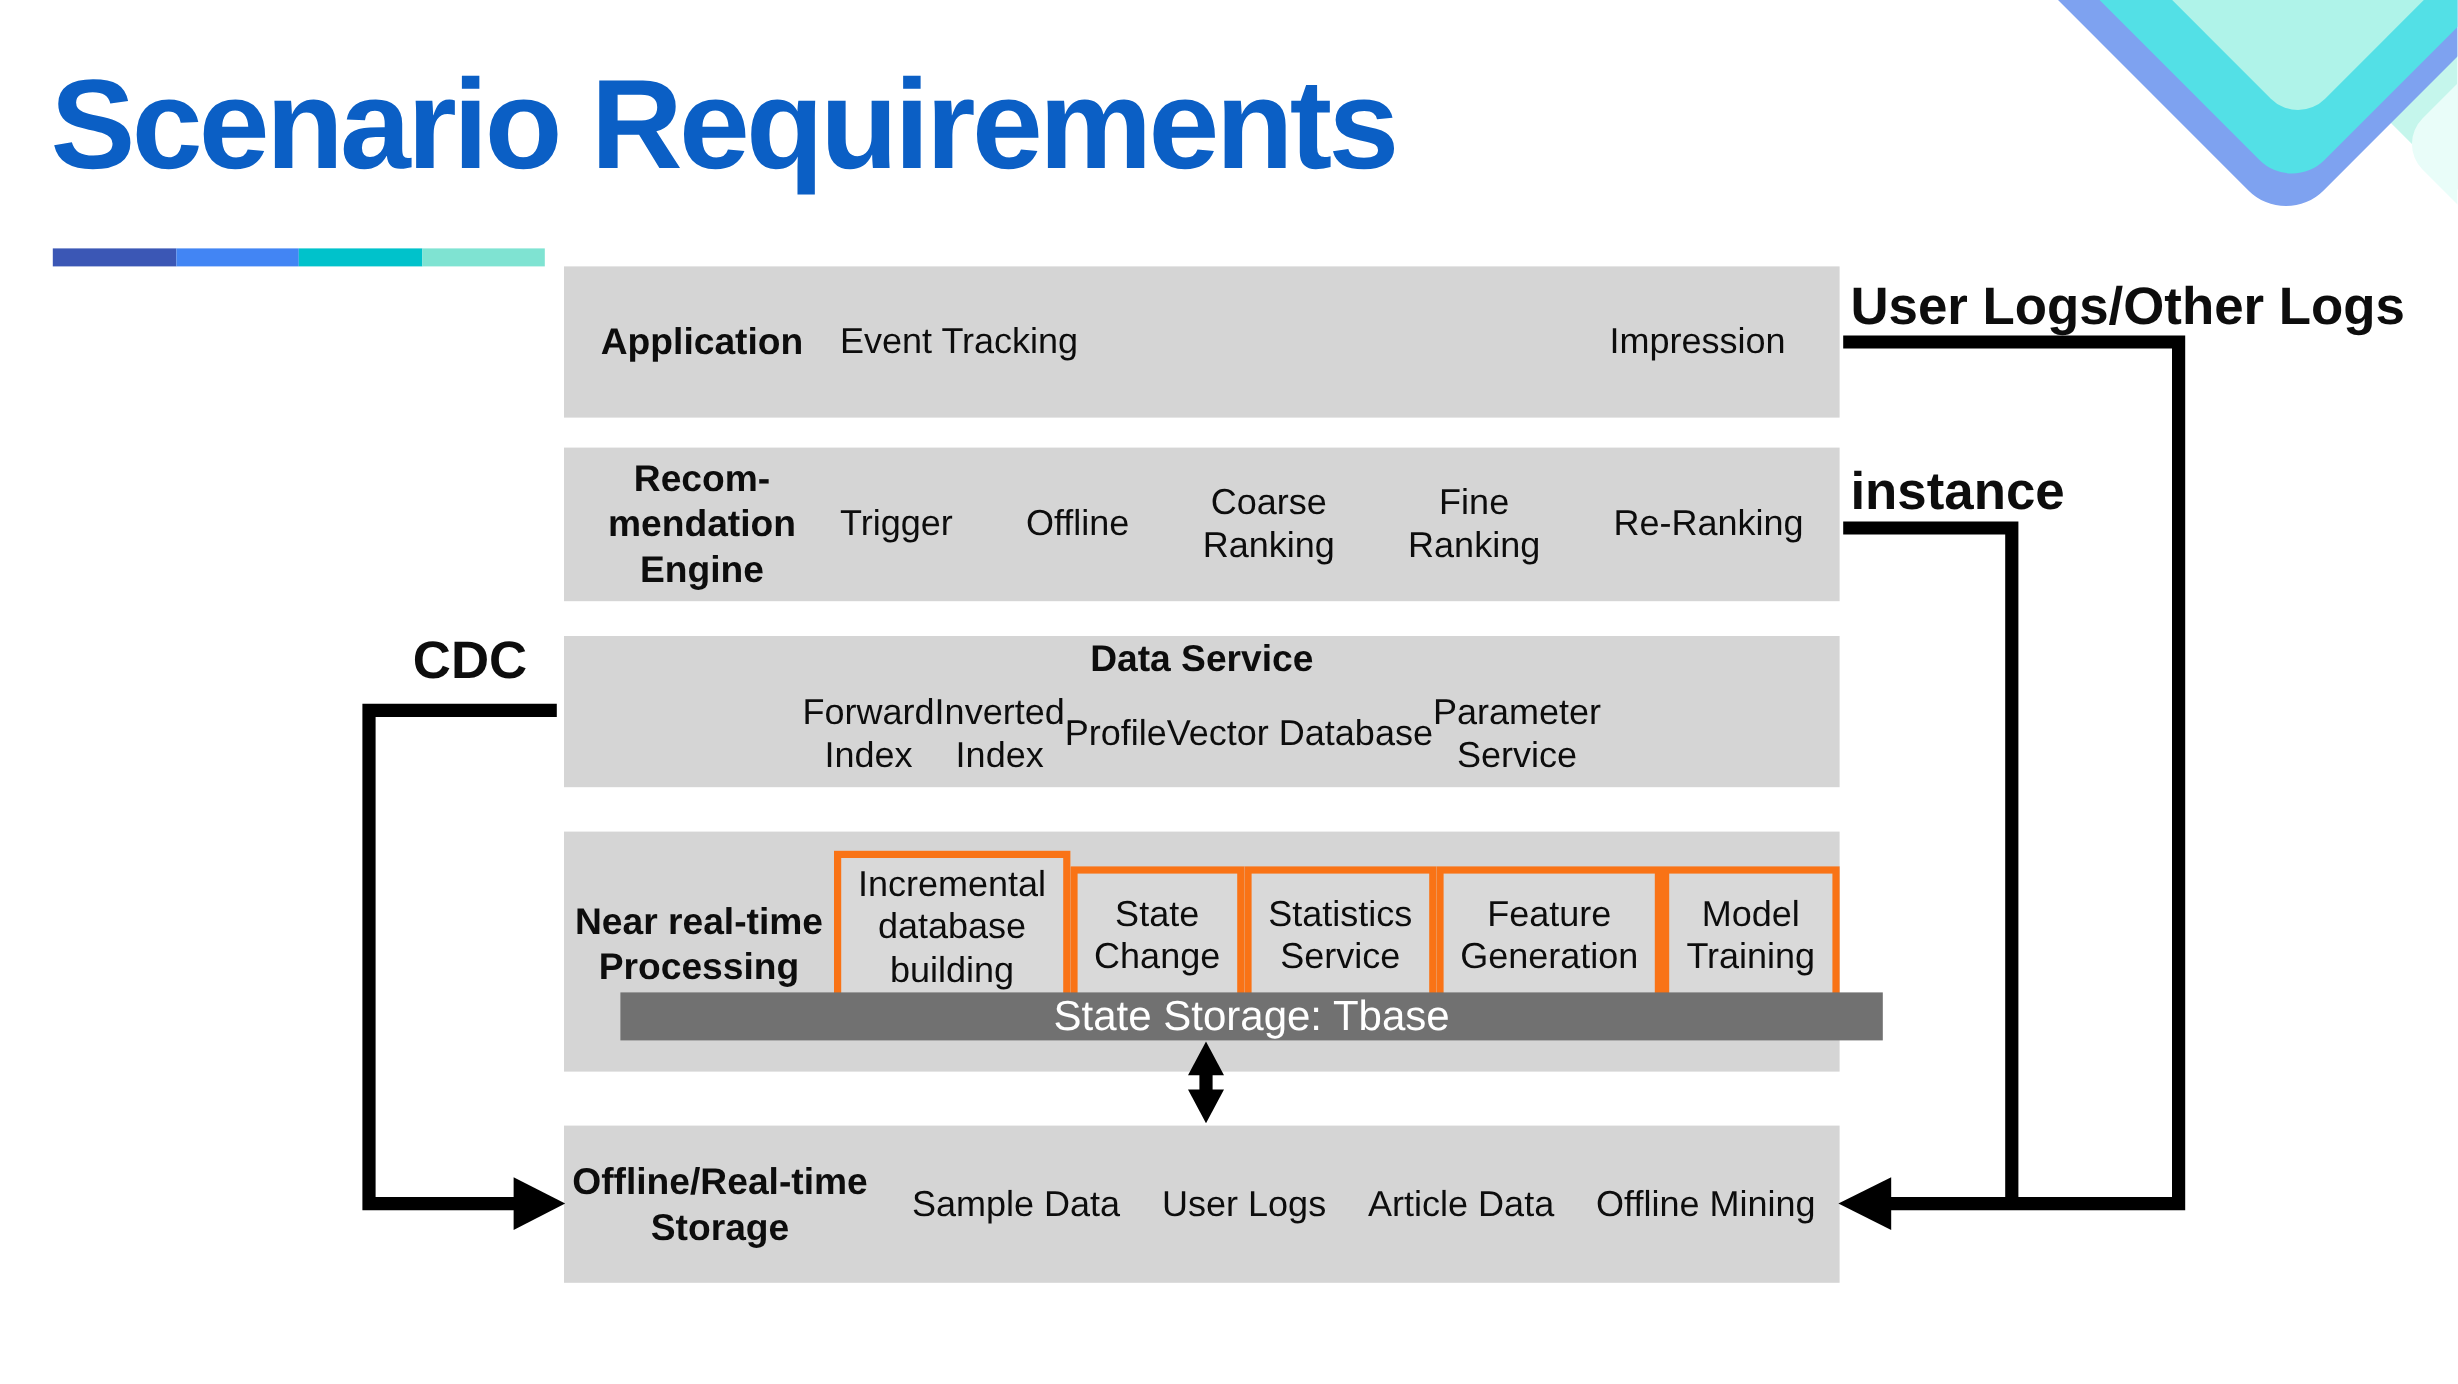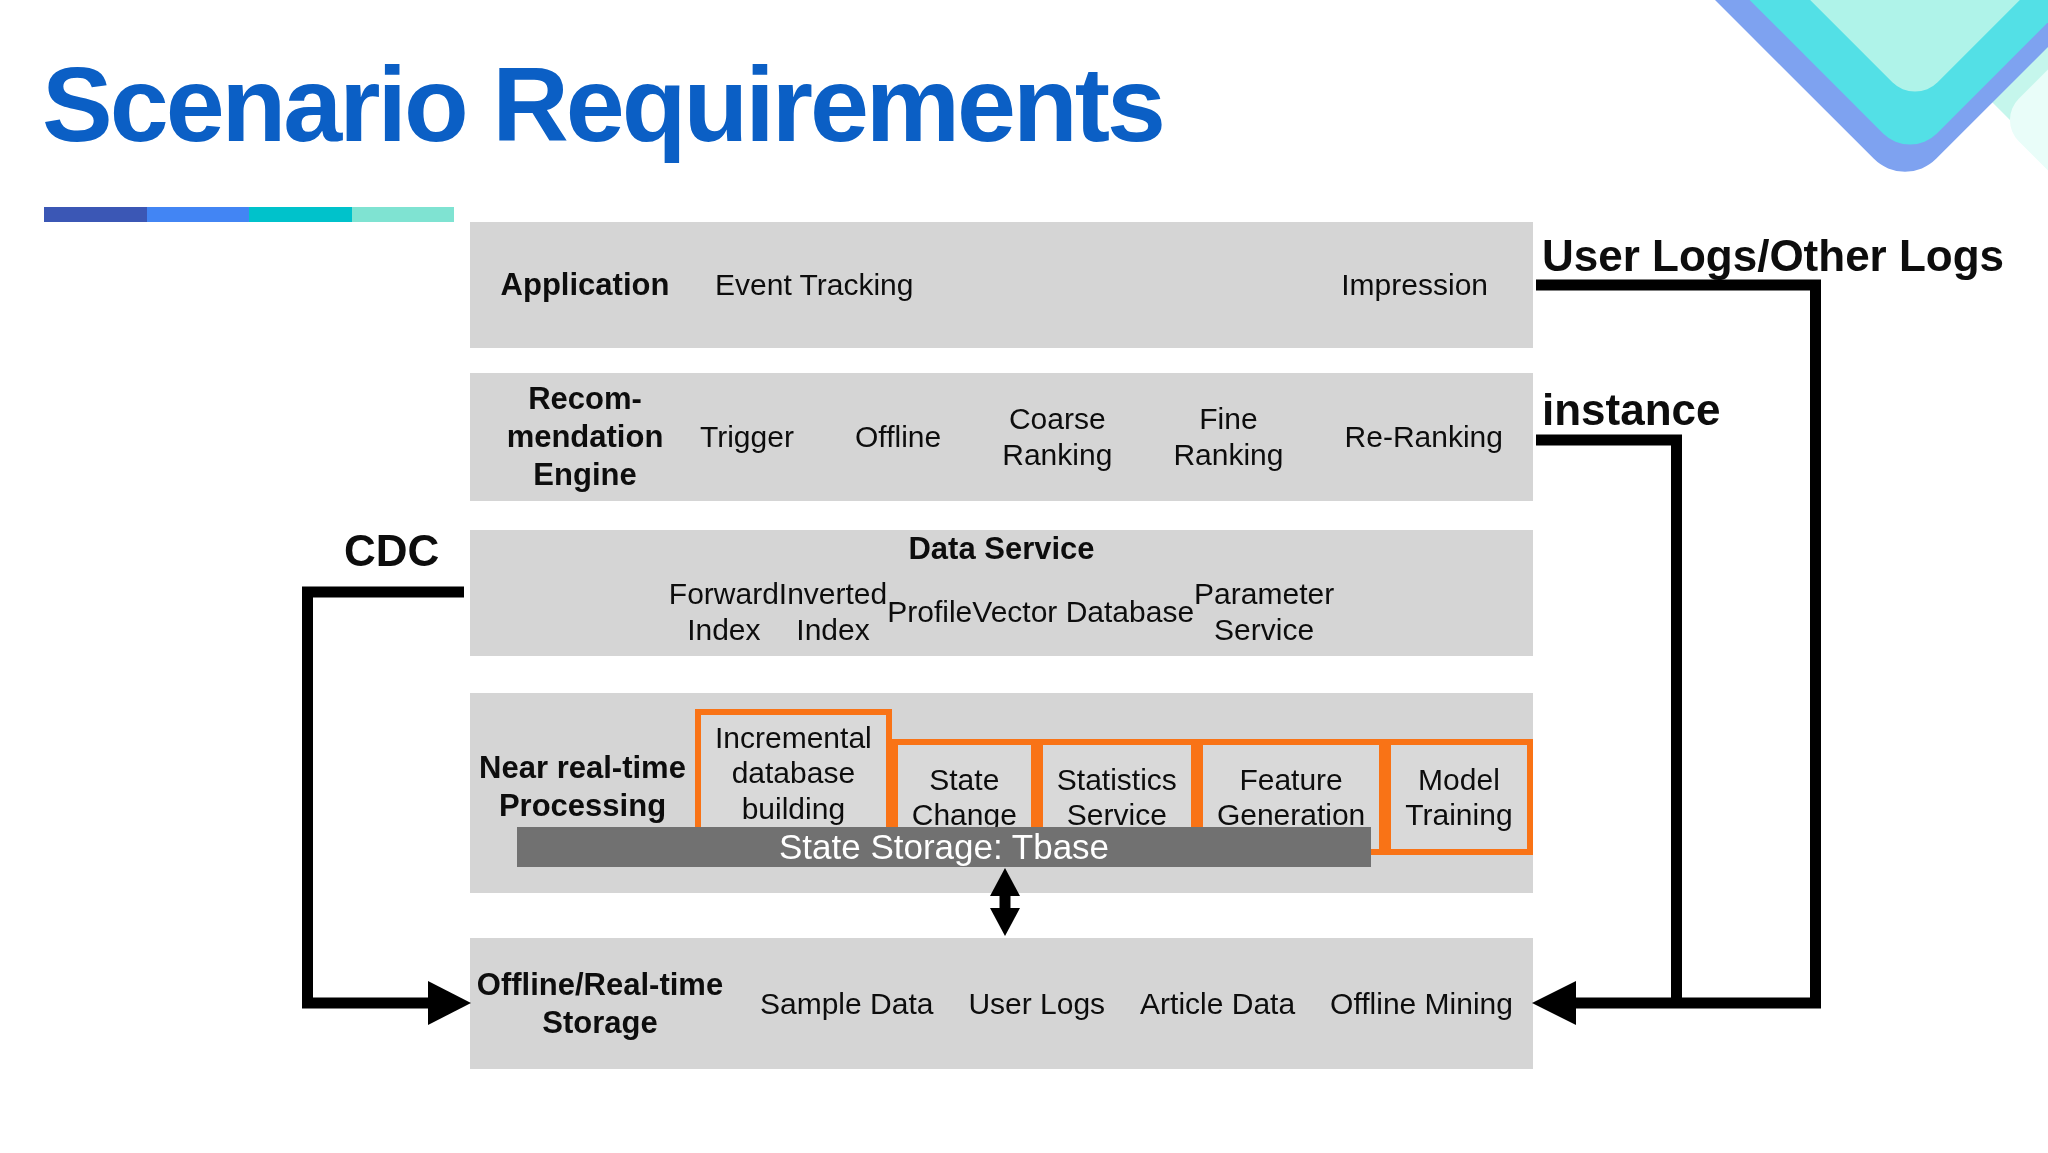"Application" #band-application { gap: 15px -> none }
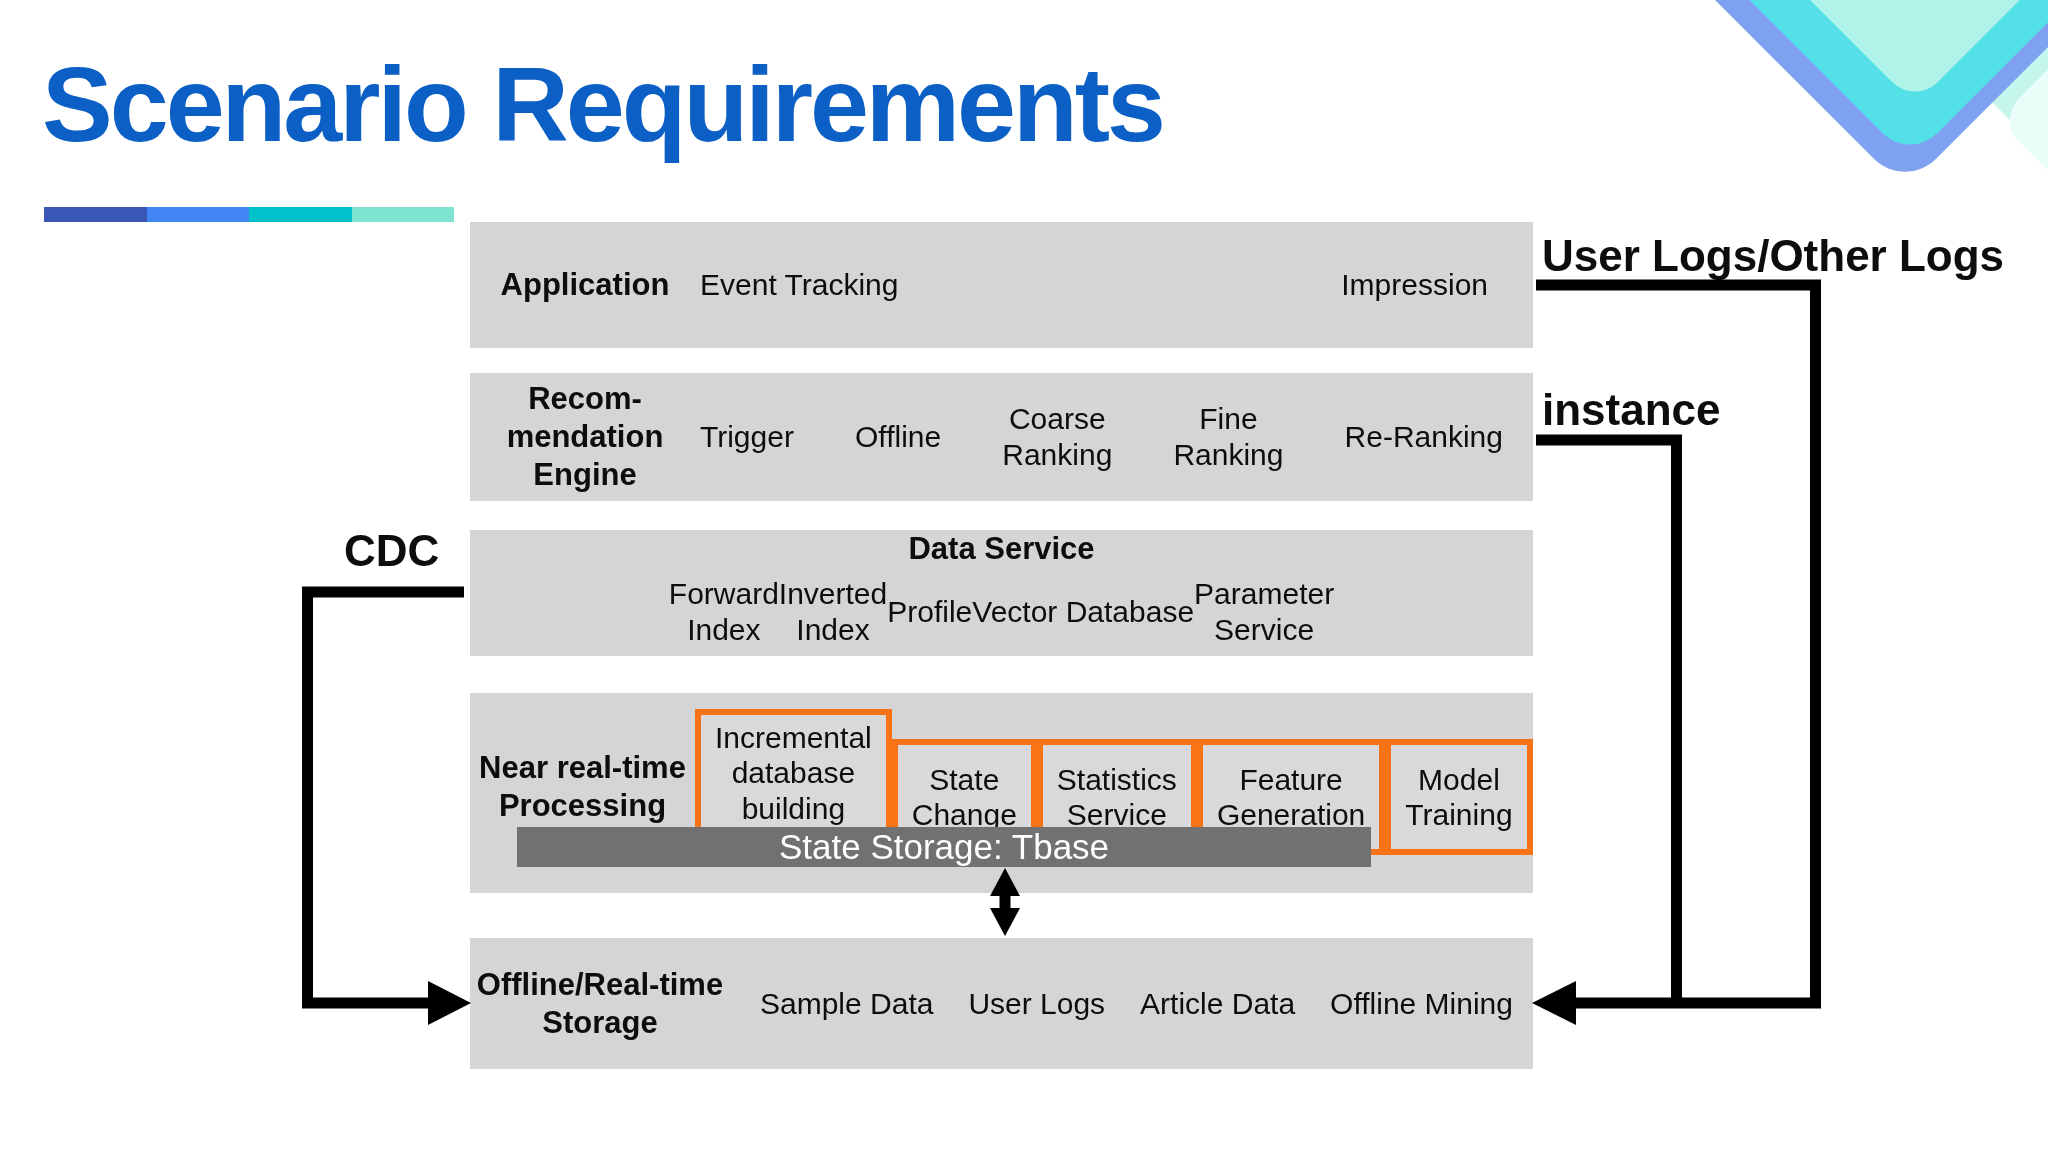"State" .nrt-box.short { margin-top: 30px -> 13px }
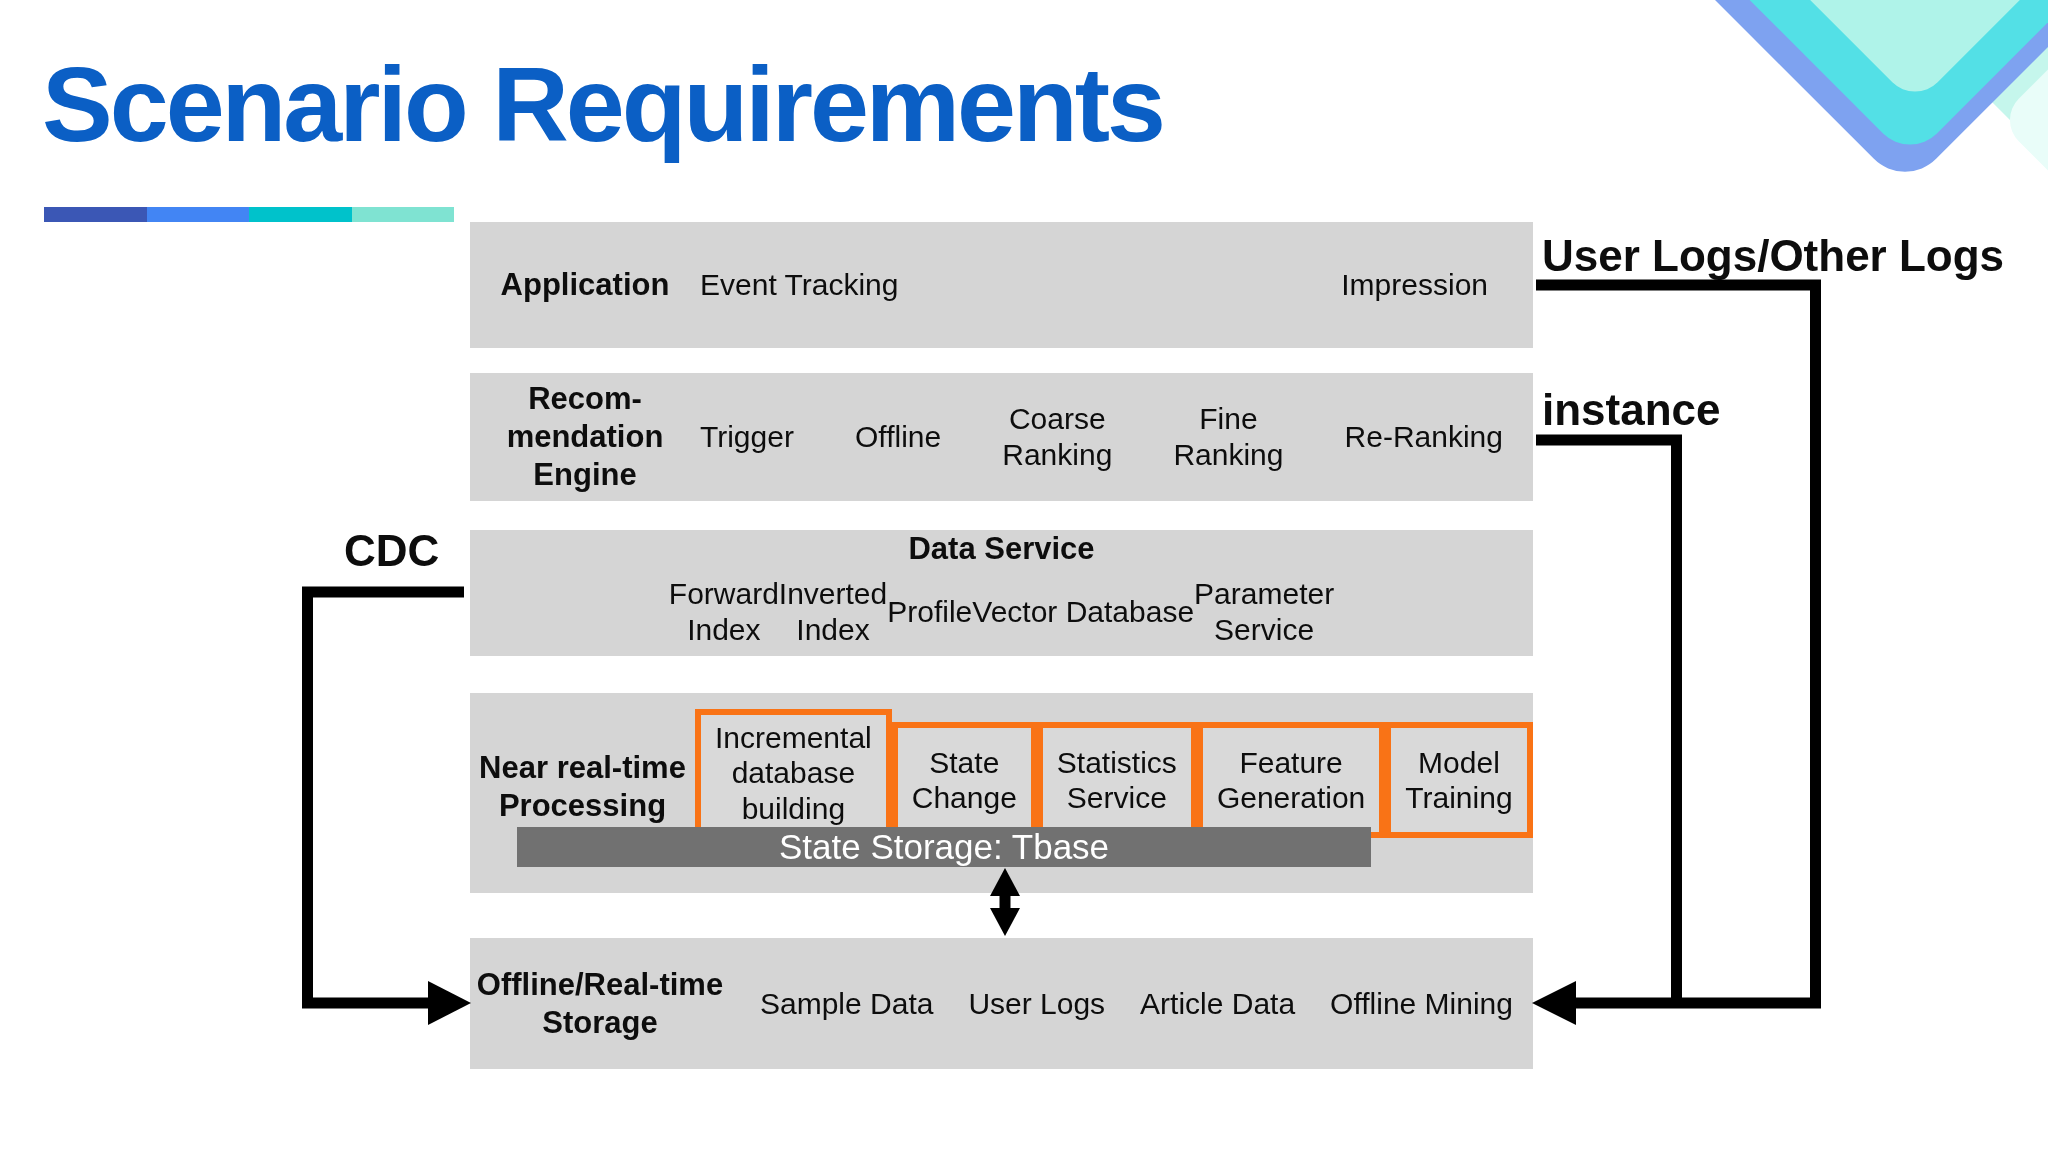"State Storage: Tbase" .storage-bar { width: 854px -> 1052px }
